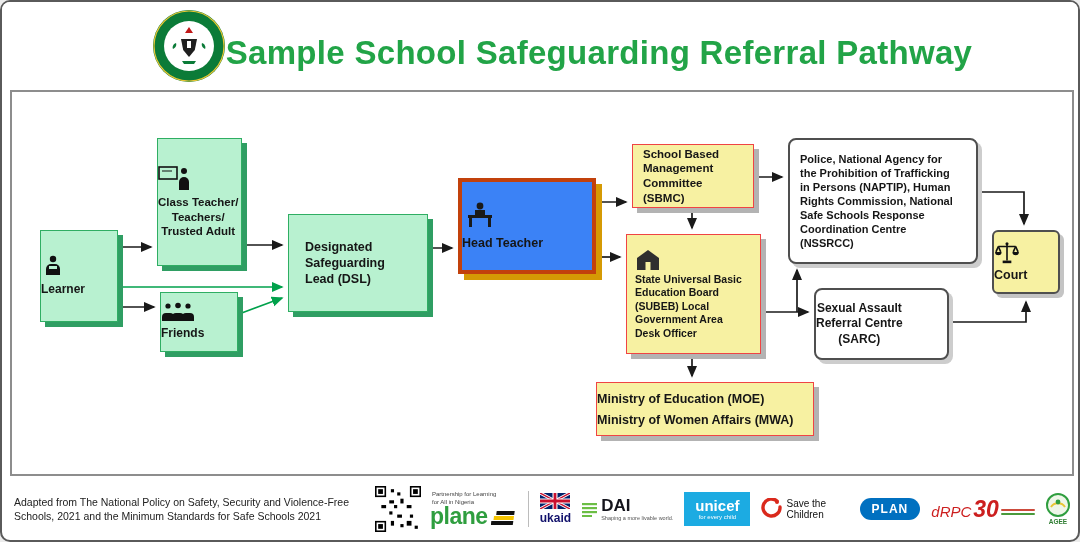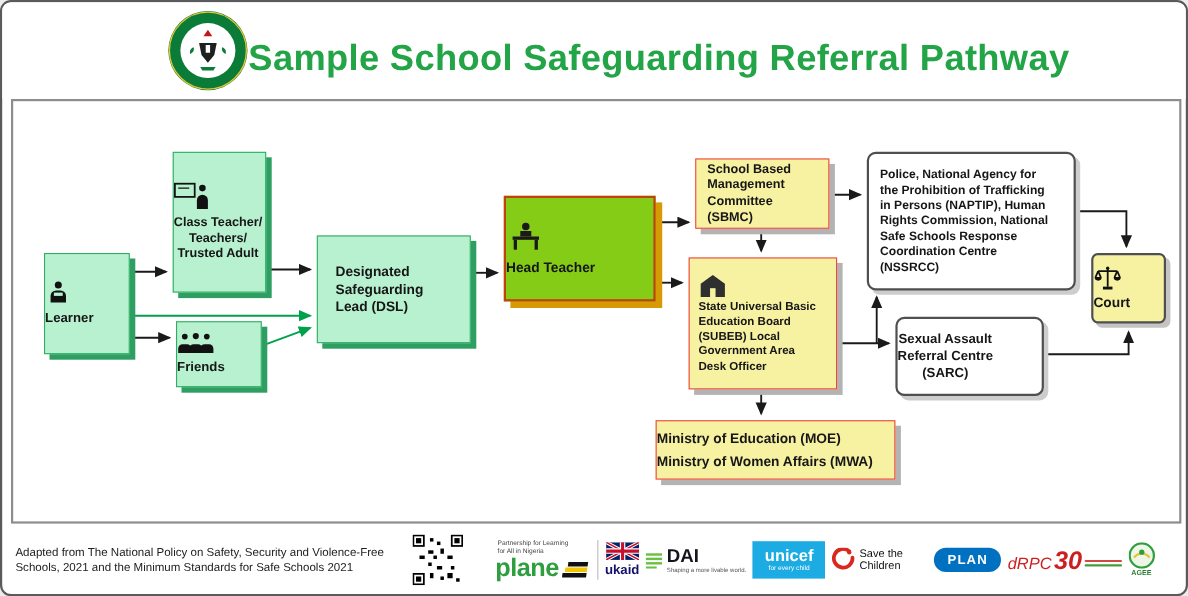"Head Teacher" .orange { background: #84cc16 -> #3b82f6; border: 2px solid #c2410c -> 4px solid #c2410c }
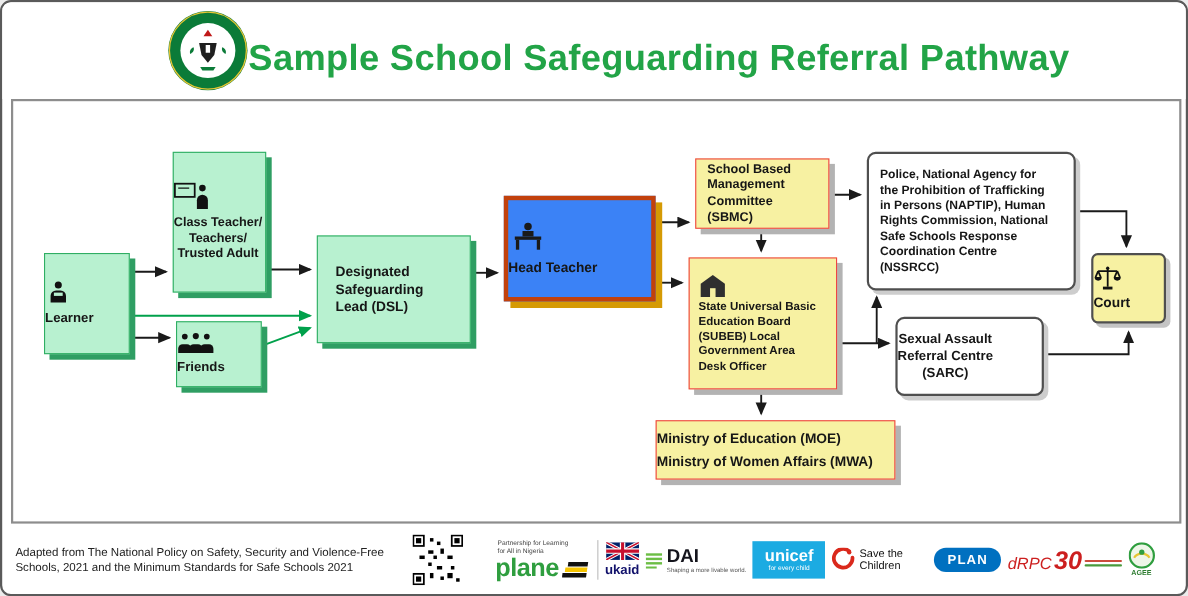"plane" .logos { justify-content: center -> space-between }
